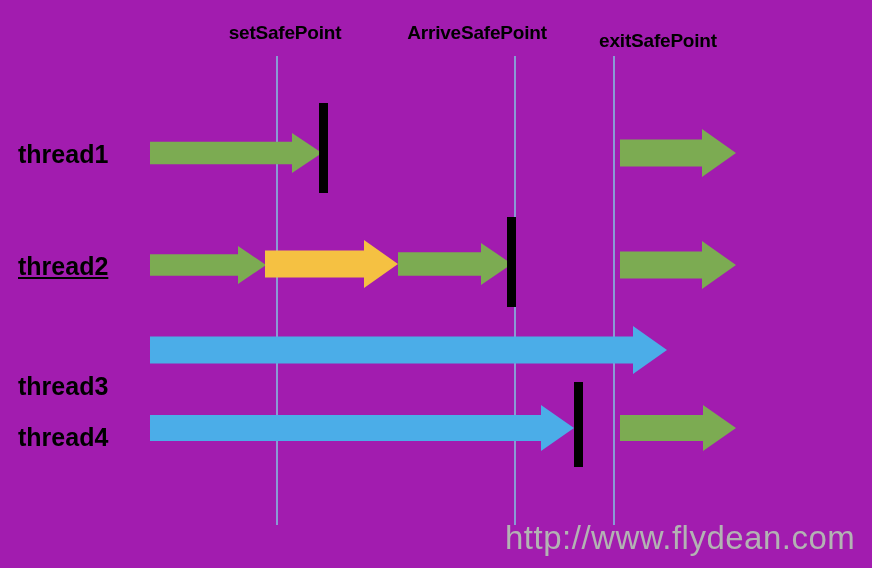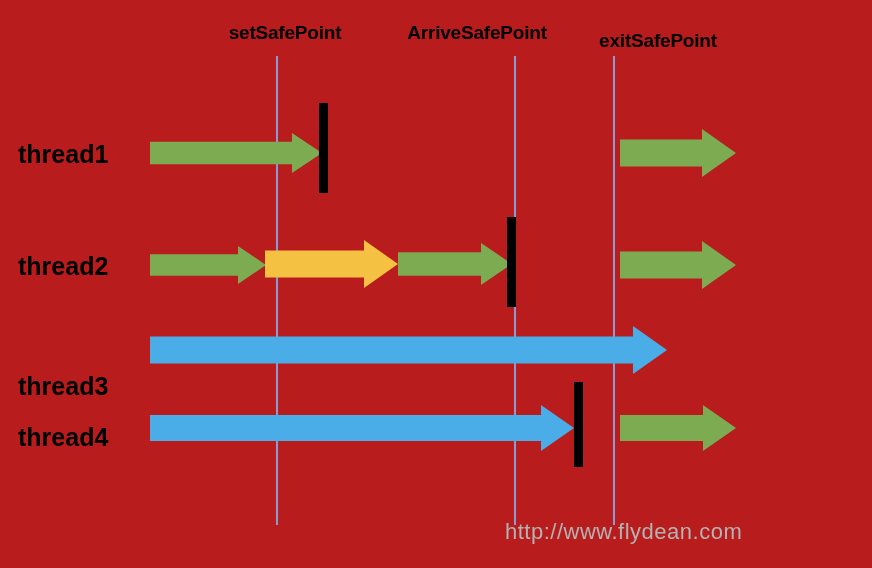"setSafePoint" #canvas { background: #b91c1c -> #a21caf }
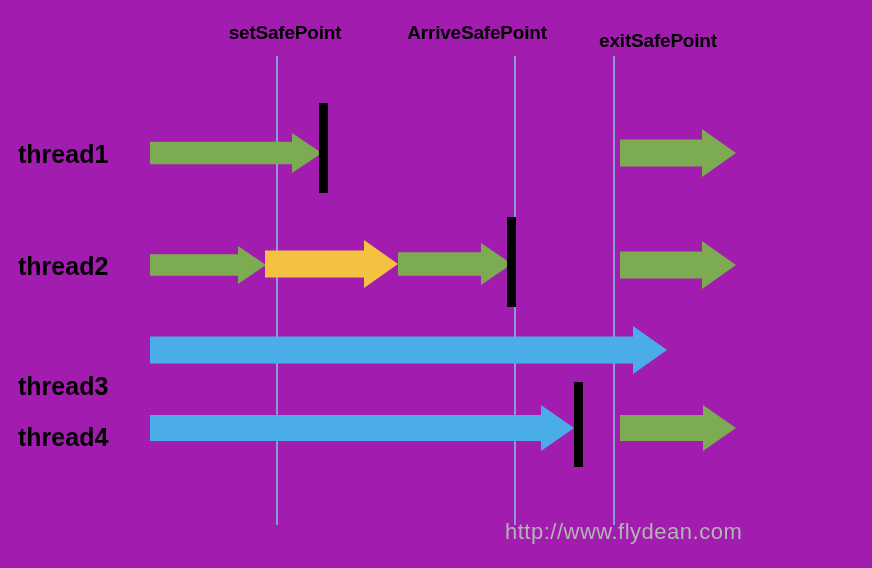"thread2" div.thread-label { text-decoration: none -> underline }
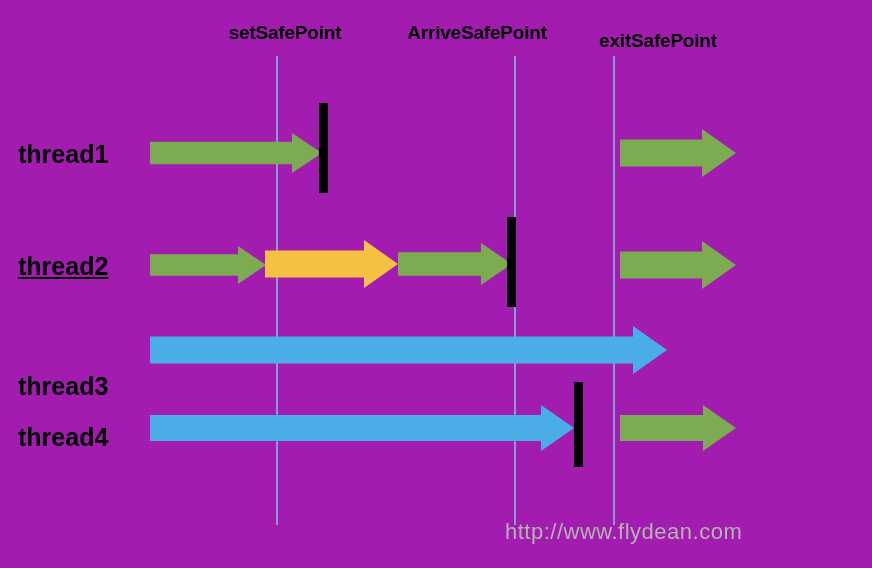"http://www.flydean.com" .watermark { font-size: 22px -> 33px }
